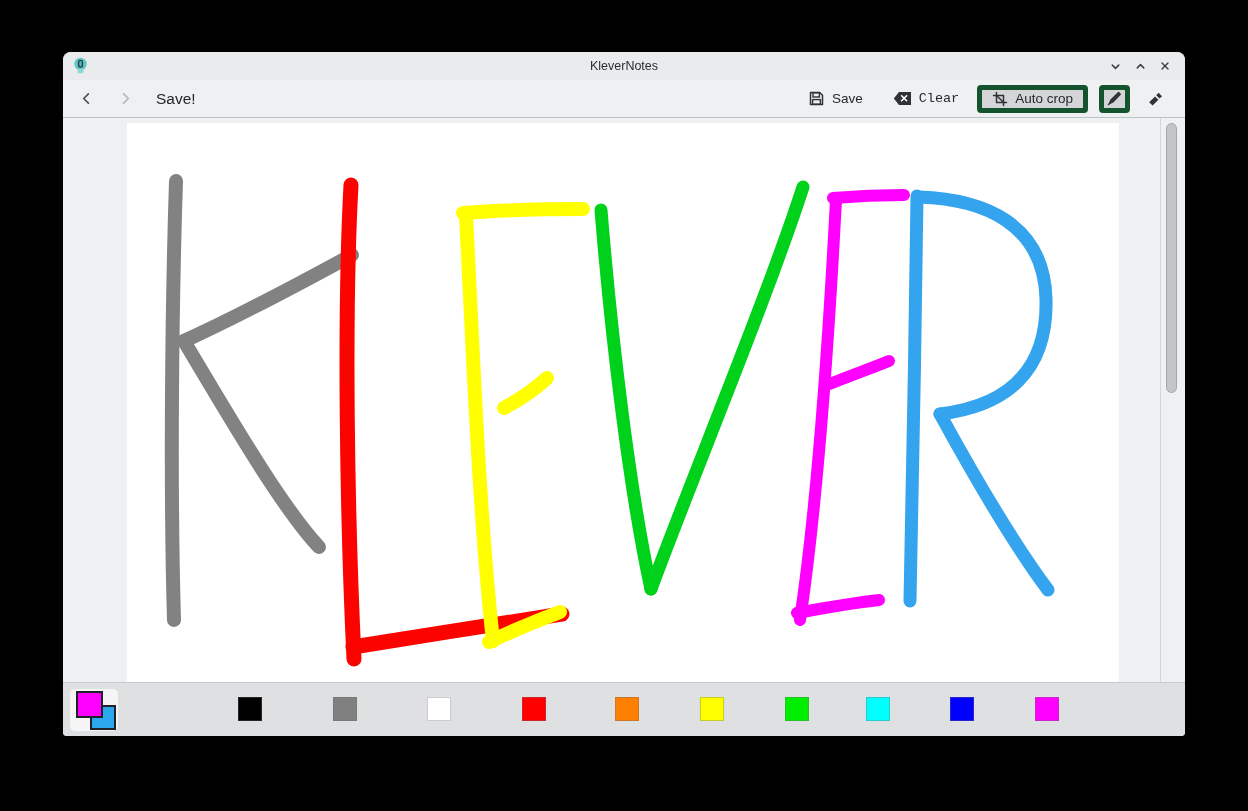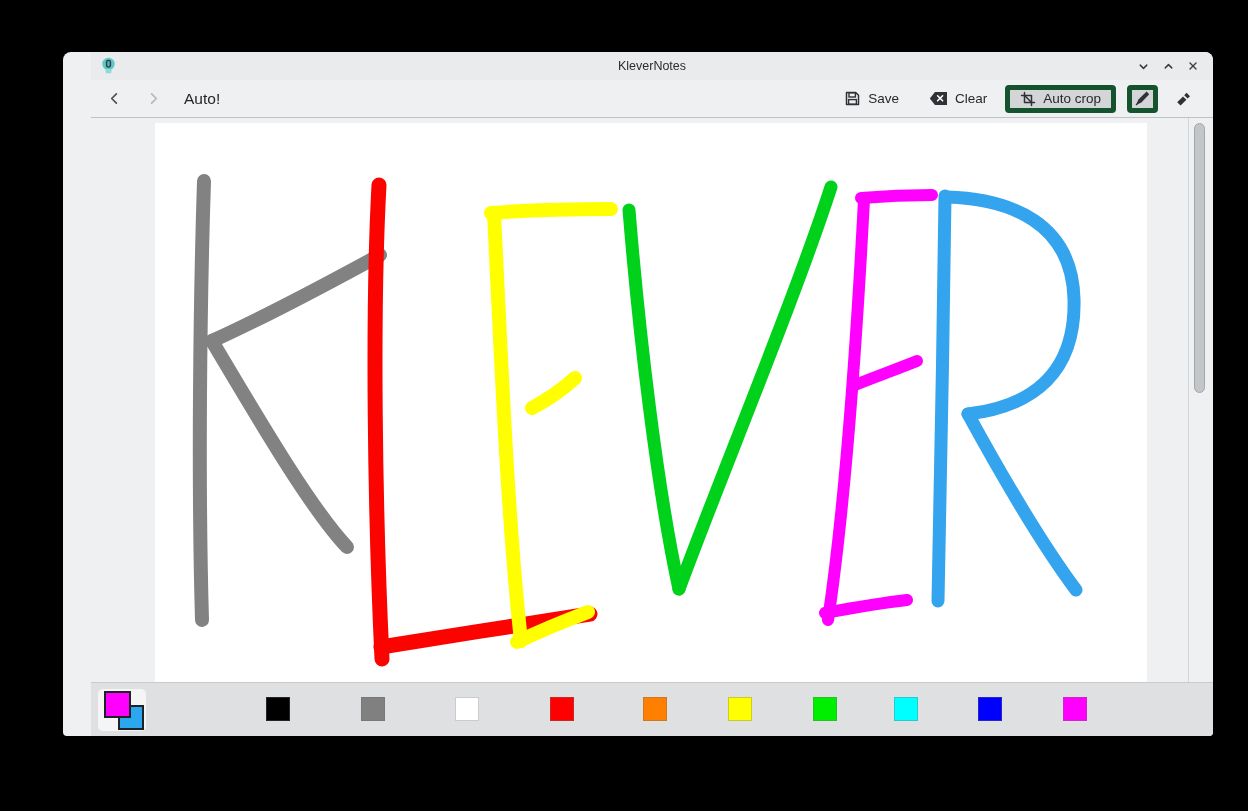"KleverNotes" .window { padding-left: 28px -> none }
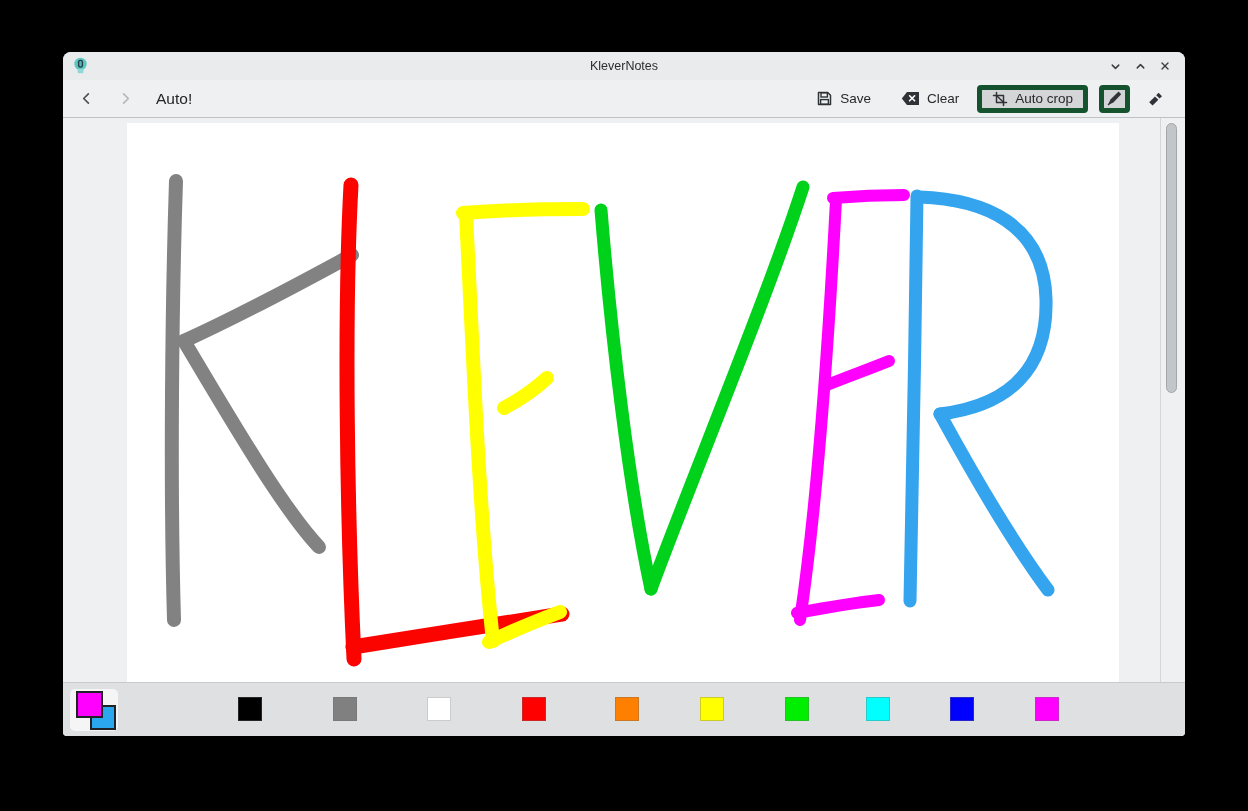"Auto!" span.page-title { text: Auto -> Save }
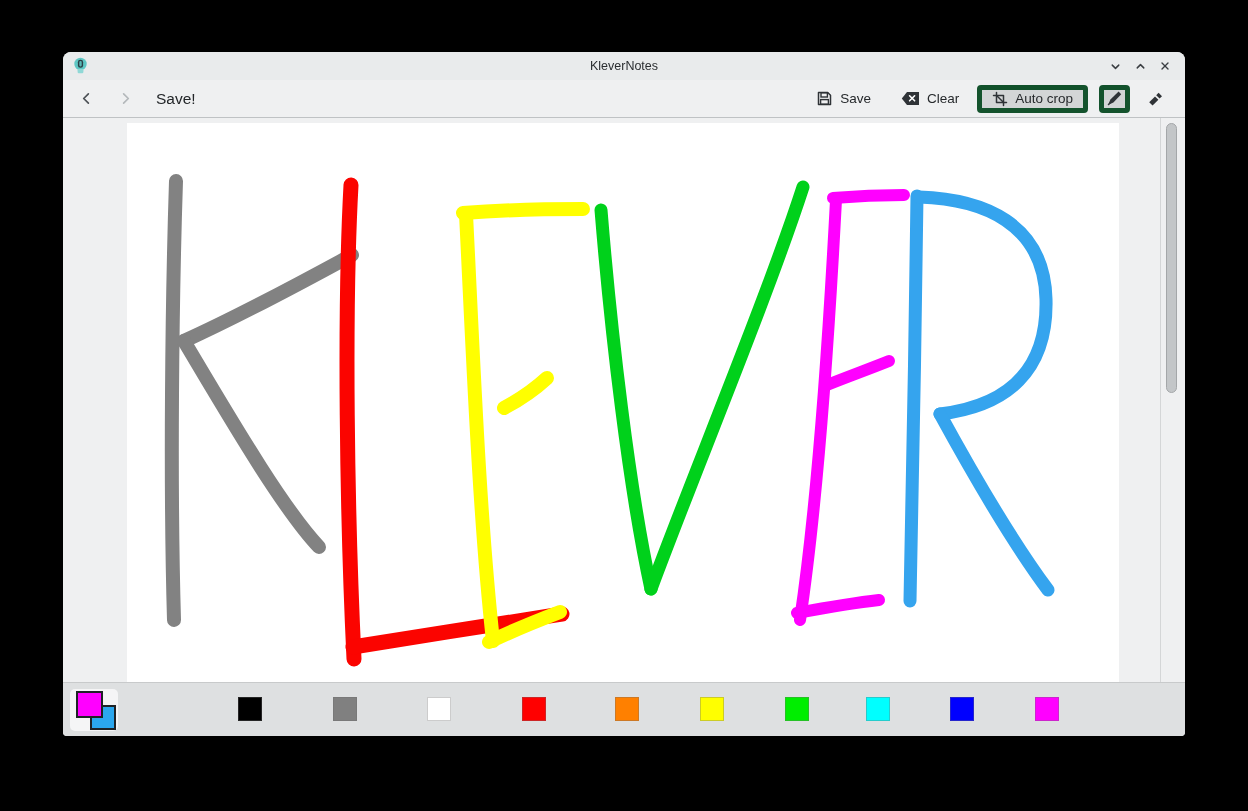"Clear" .tb-clear { font-family: none -> Liberation Mono, monospace }
